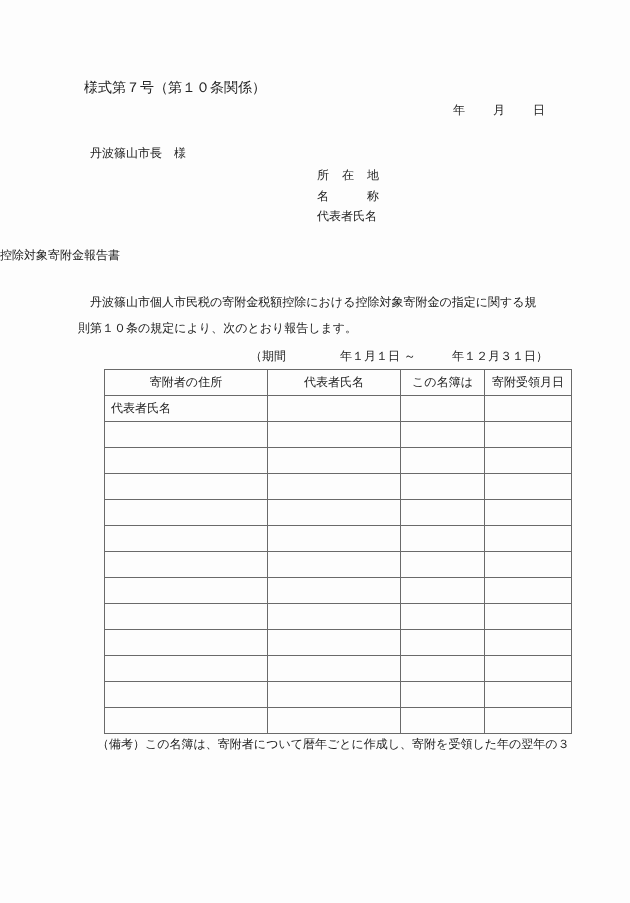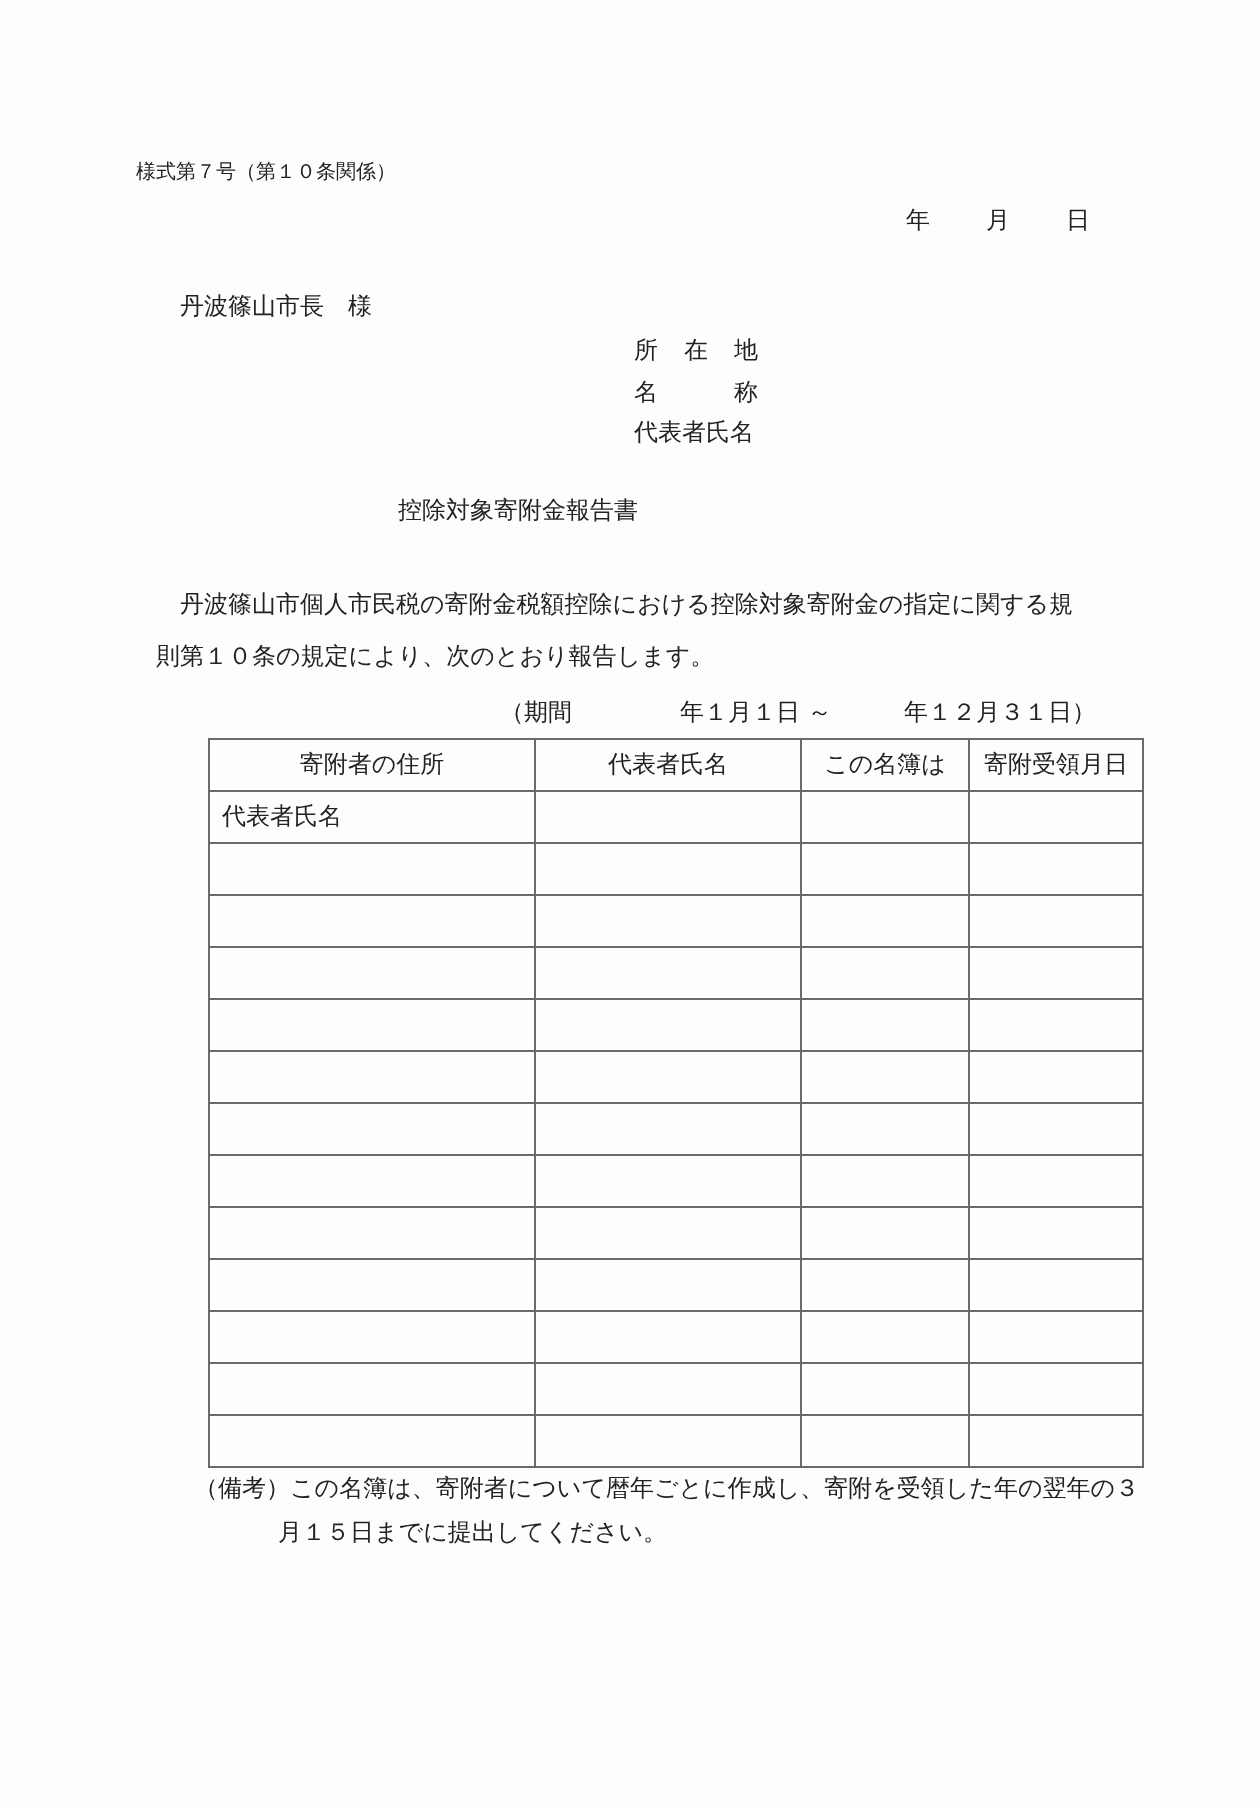"様式第７号（第１０条関係）" #form-no { font-size: 10px -> 14px; left: 68px -> 84px }
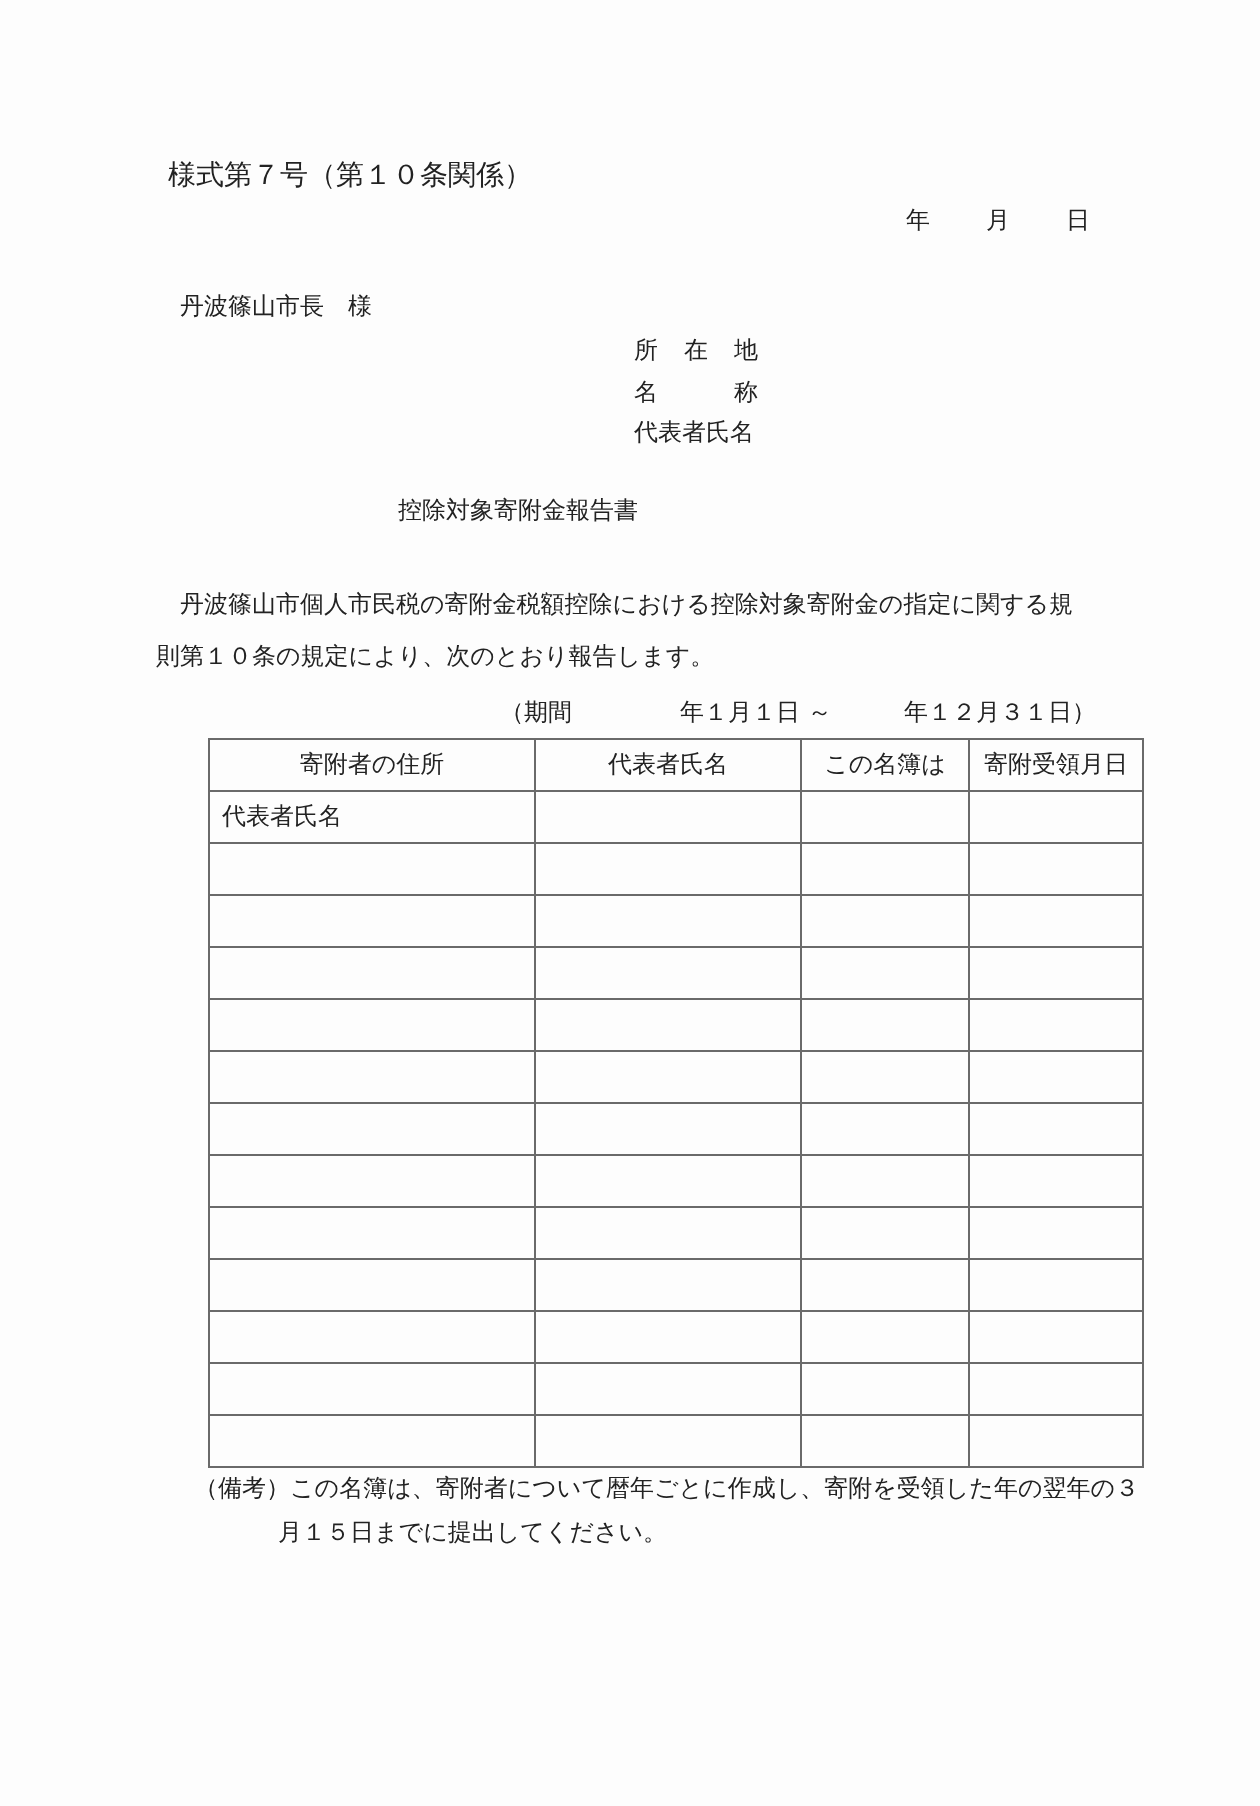"控除対象寄附金報告書" #title { text-align: center -> none }
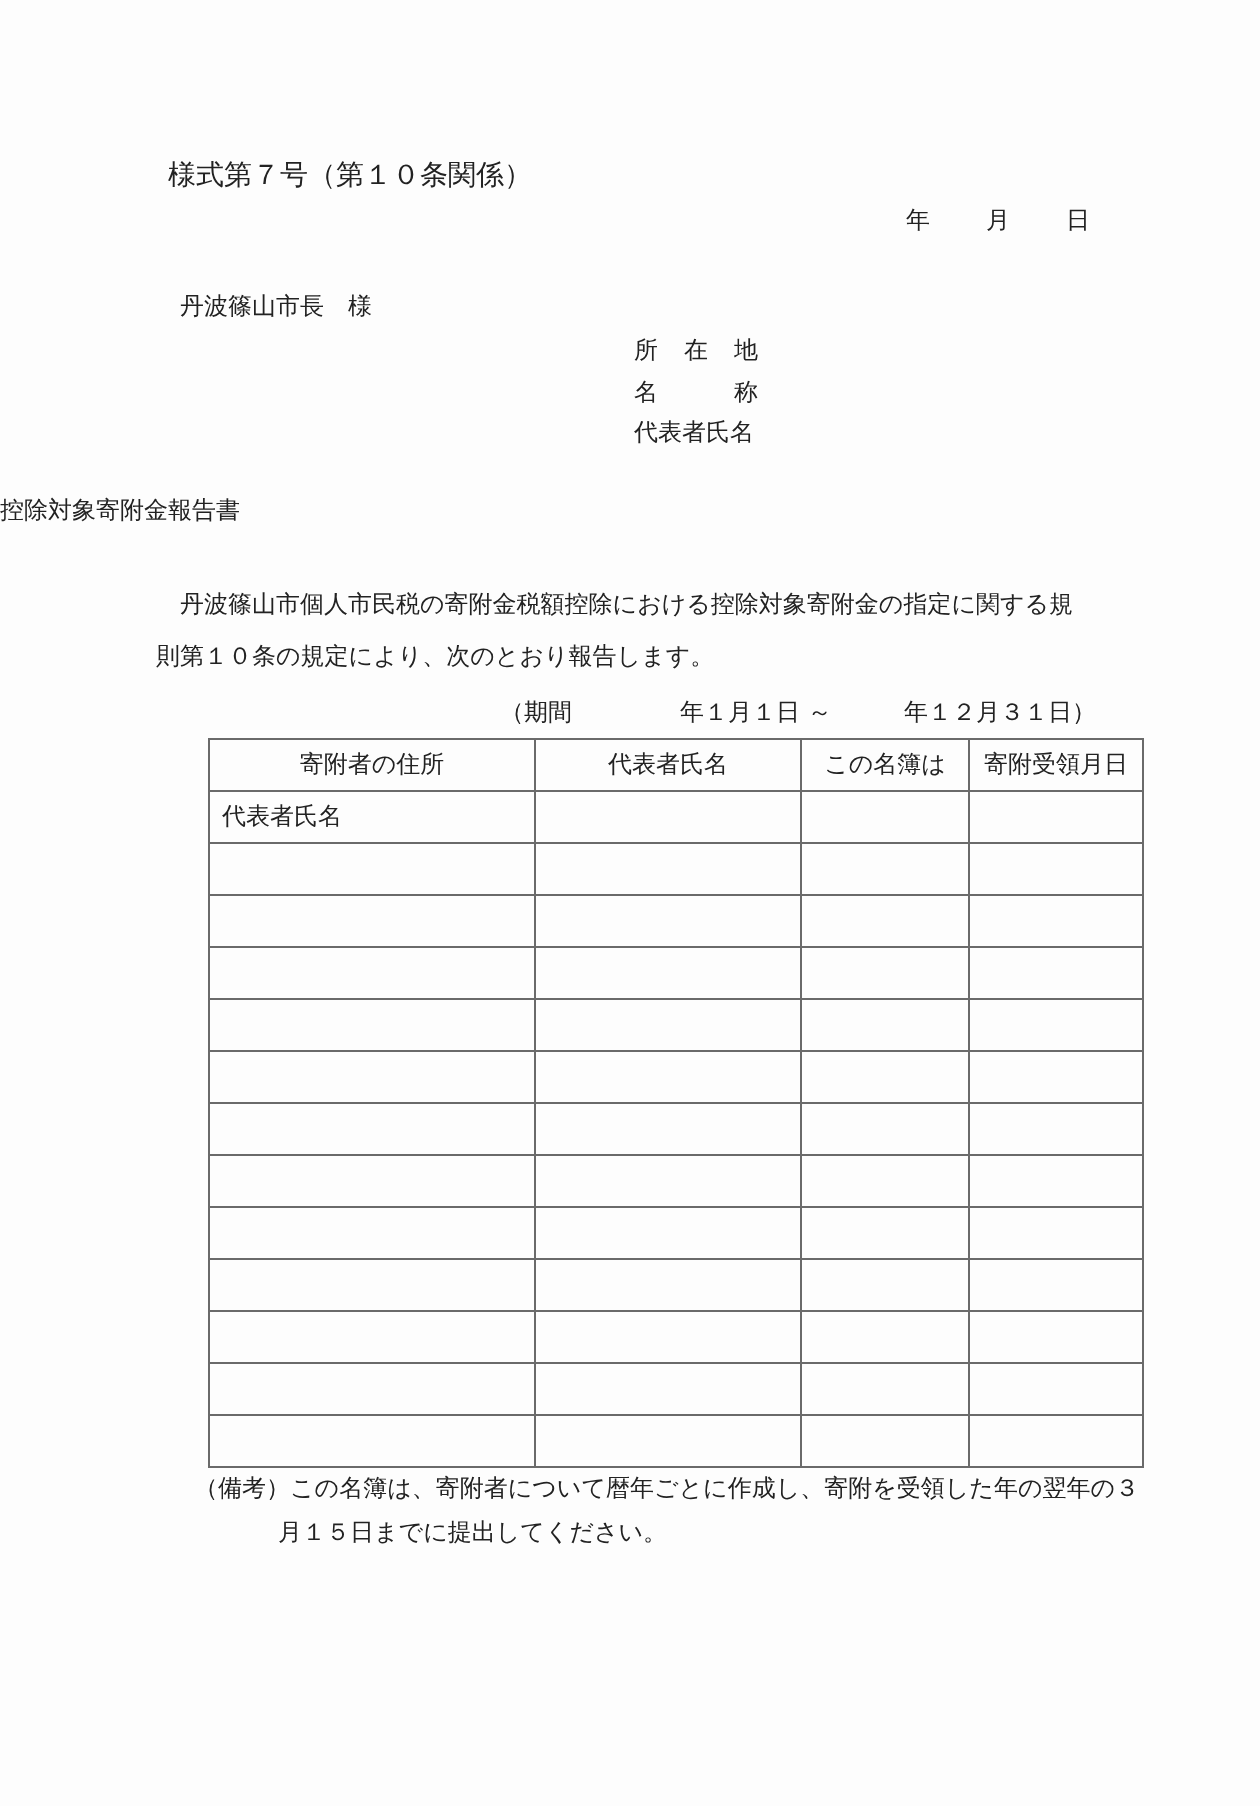"月１５日までに提出してください。" div.l2 { html: <div>月１５日までに提出してください。</div> -> none }
